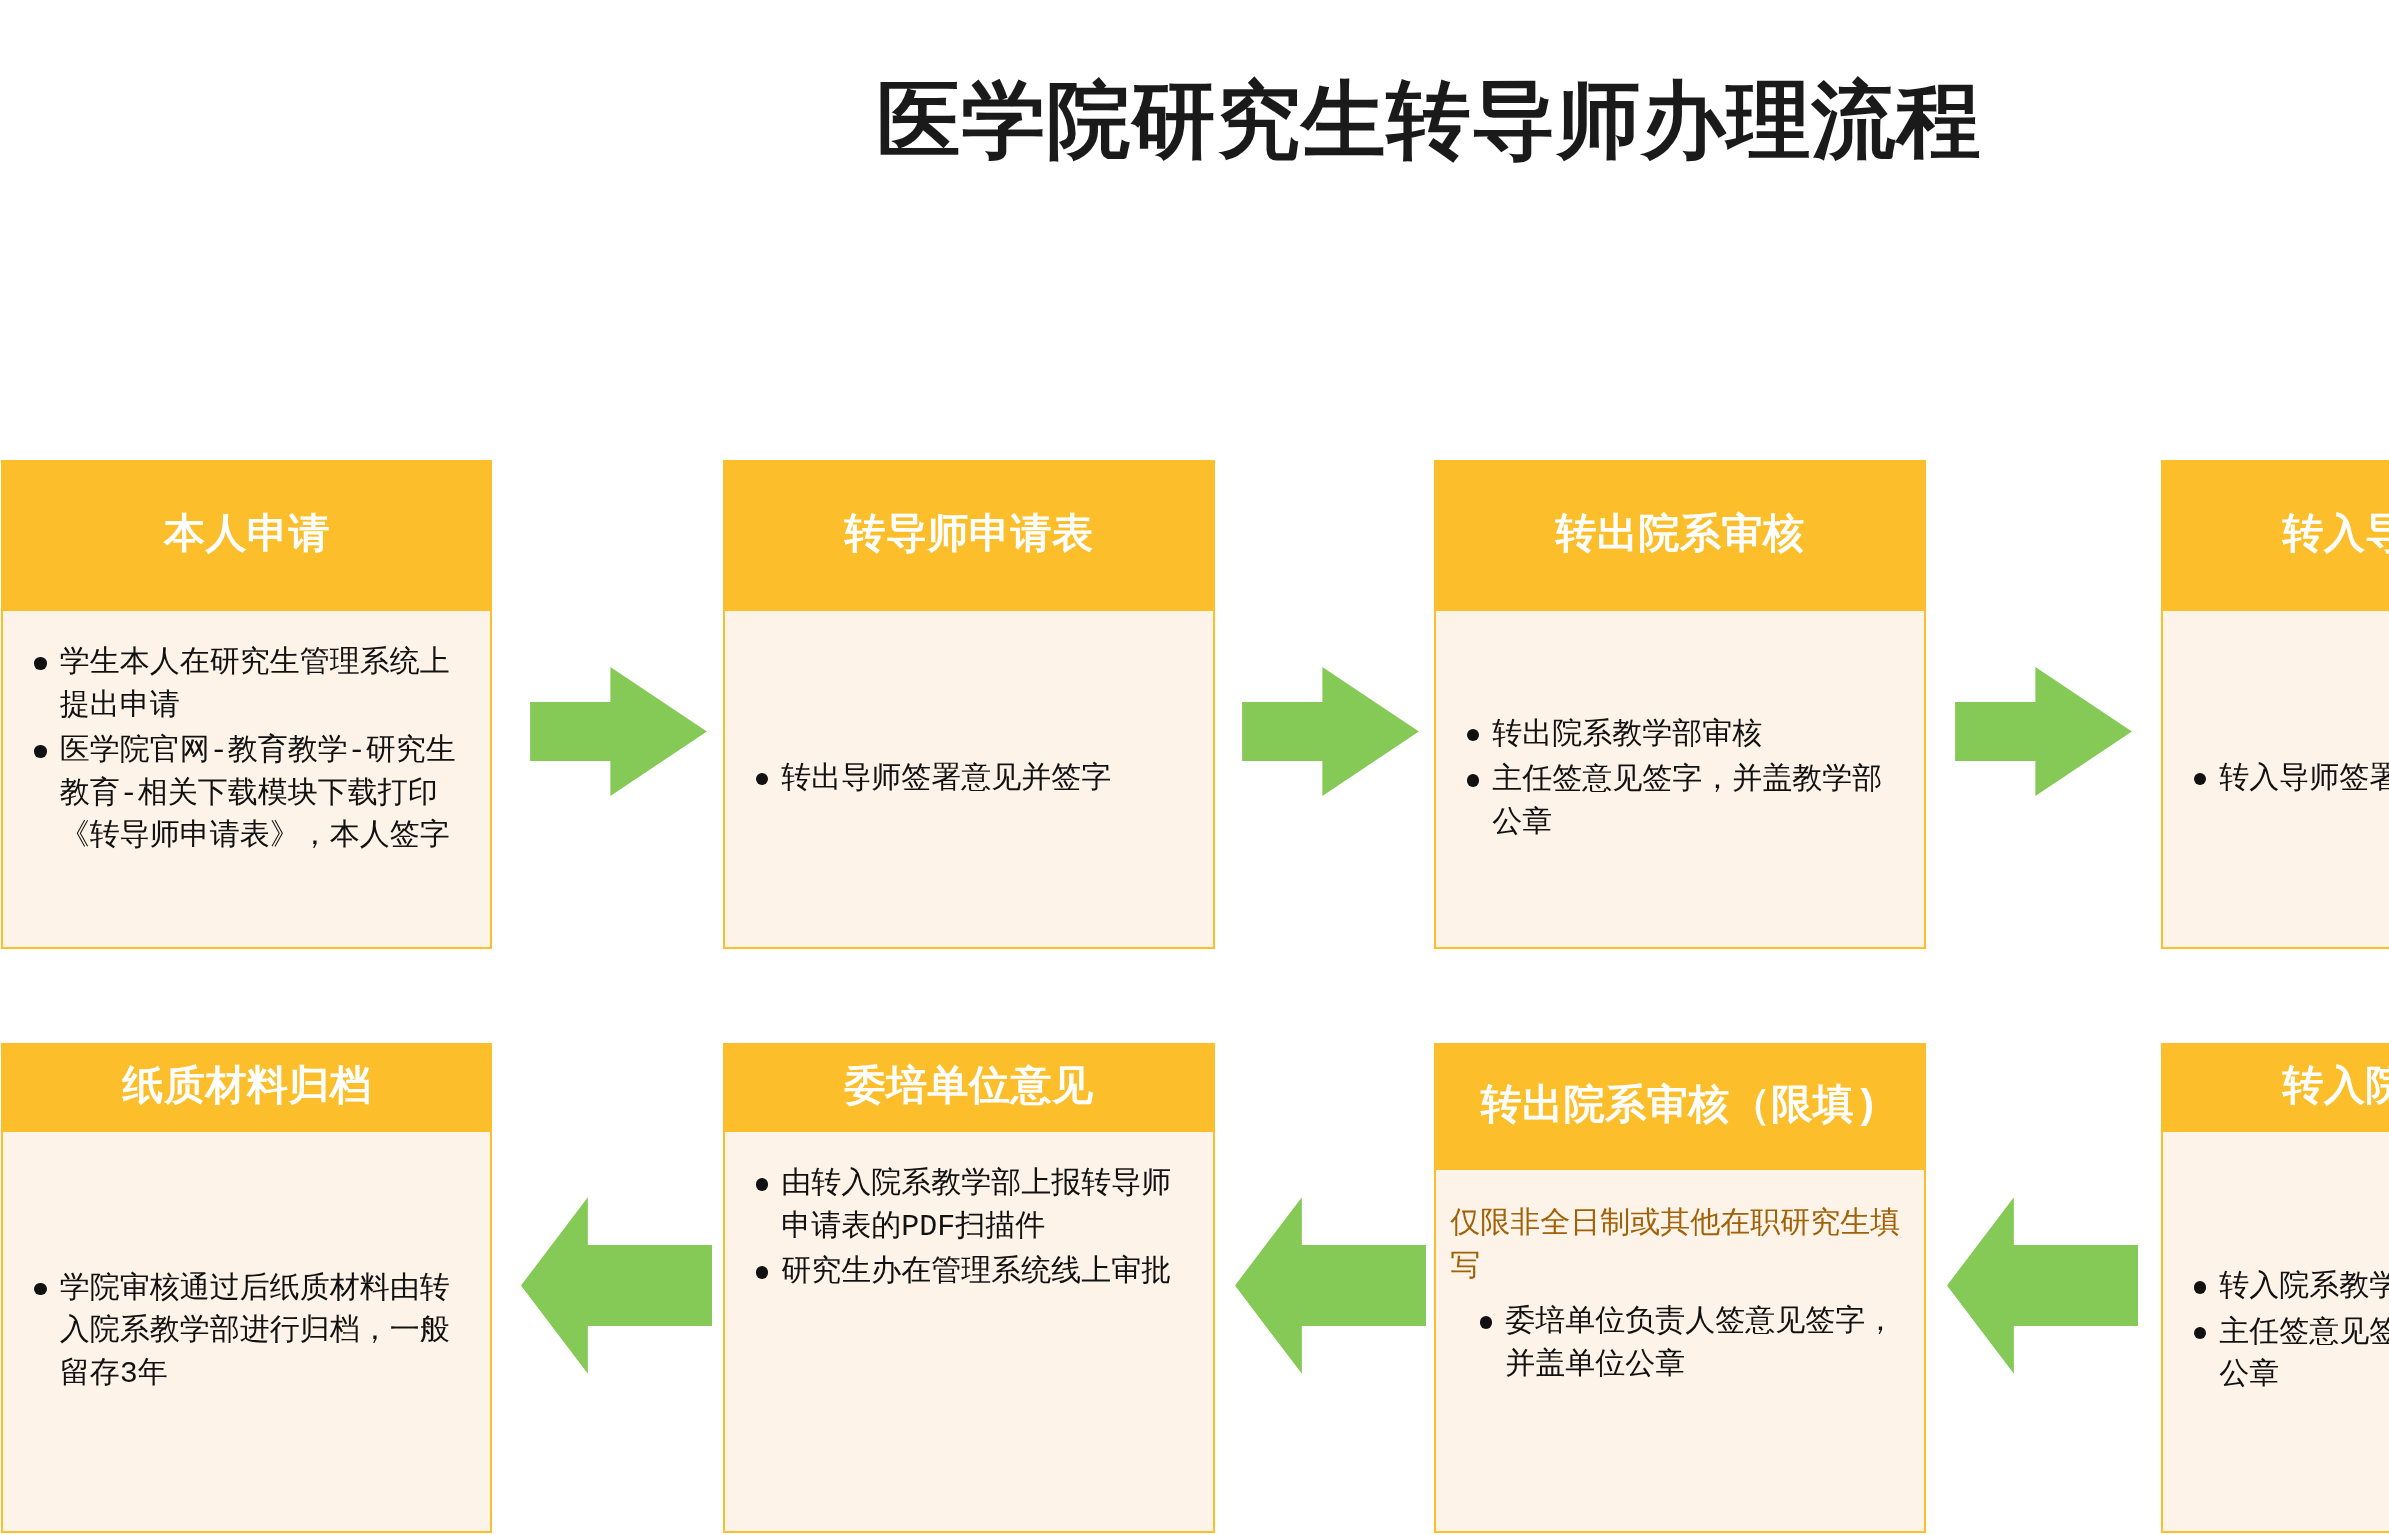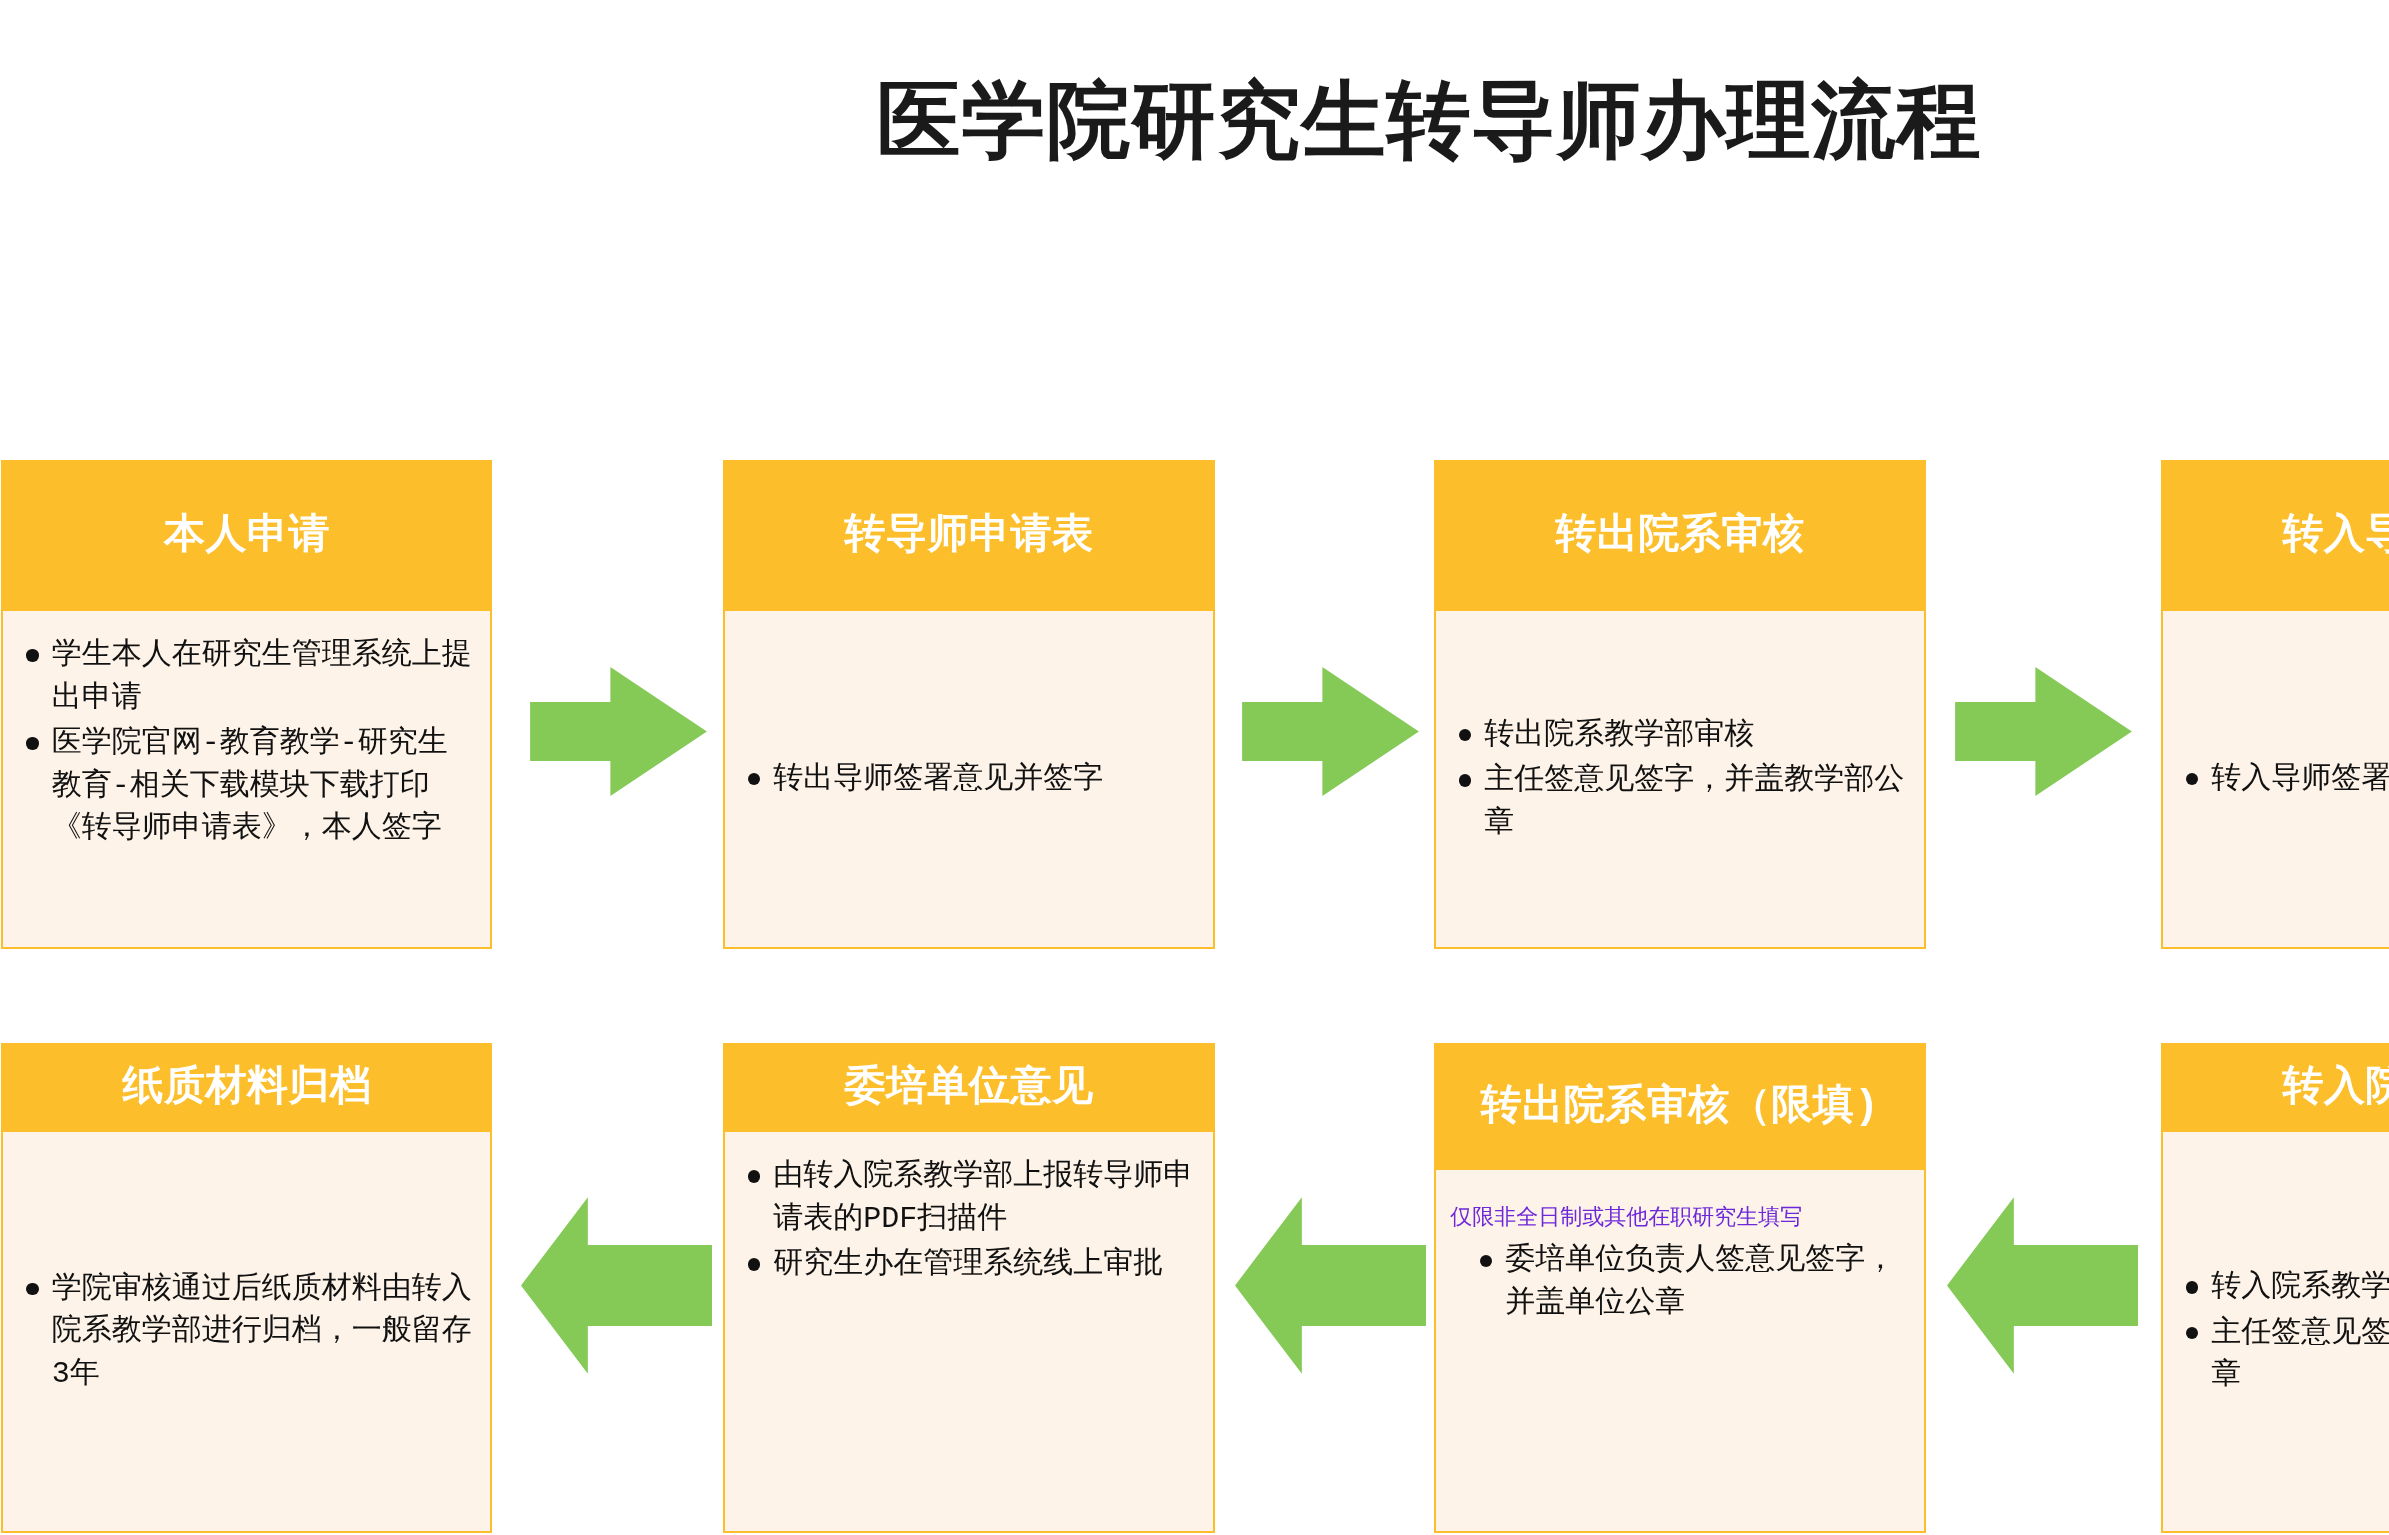"学生本人在研究生管理系统上提出申请" .body-list { margin: 4px -> 12px }
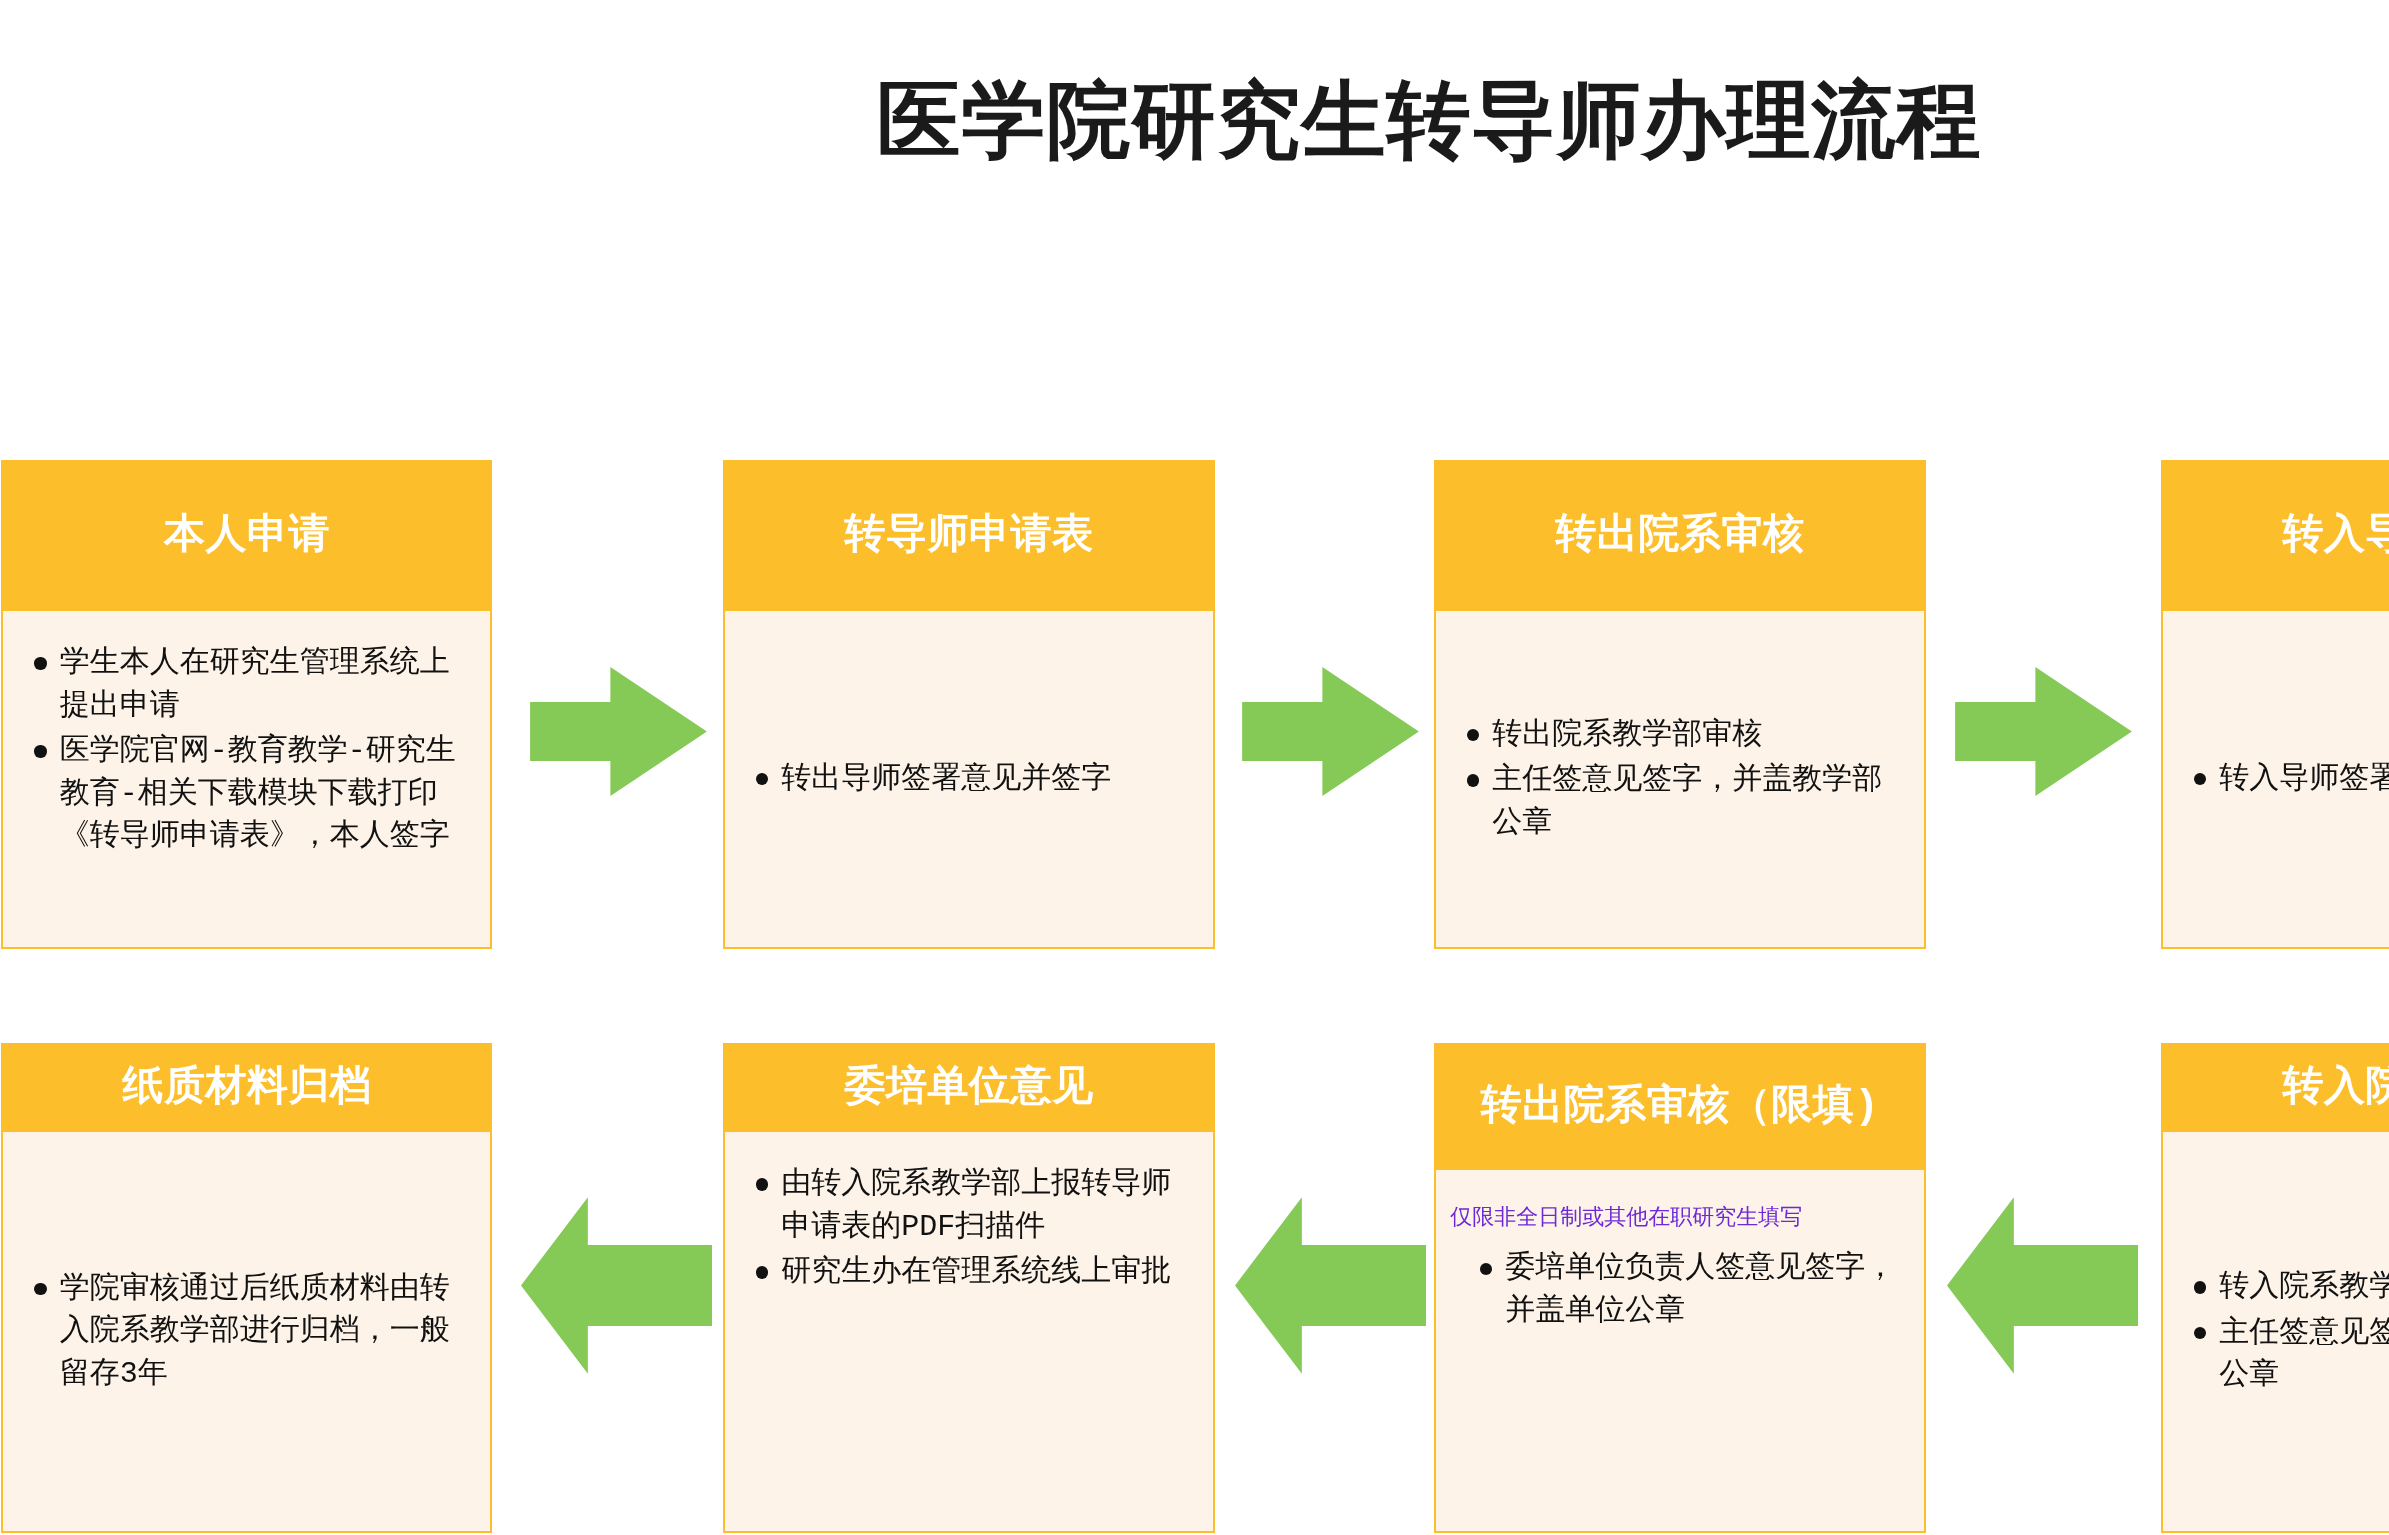"仅限非全日制或其他在职研究生填写" .body-para { color: #6d28d9 -> #a16207; font-size: 22px -> 30px }
